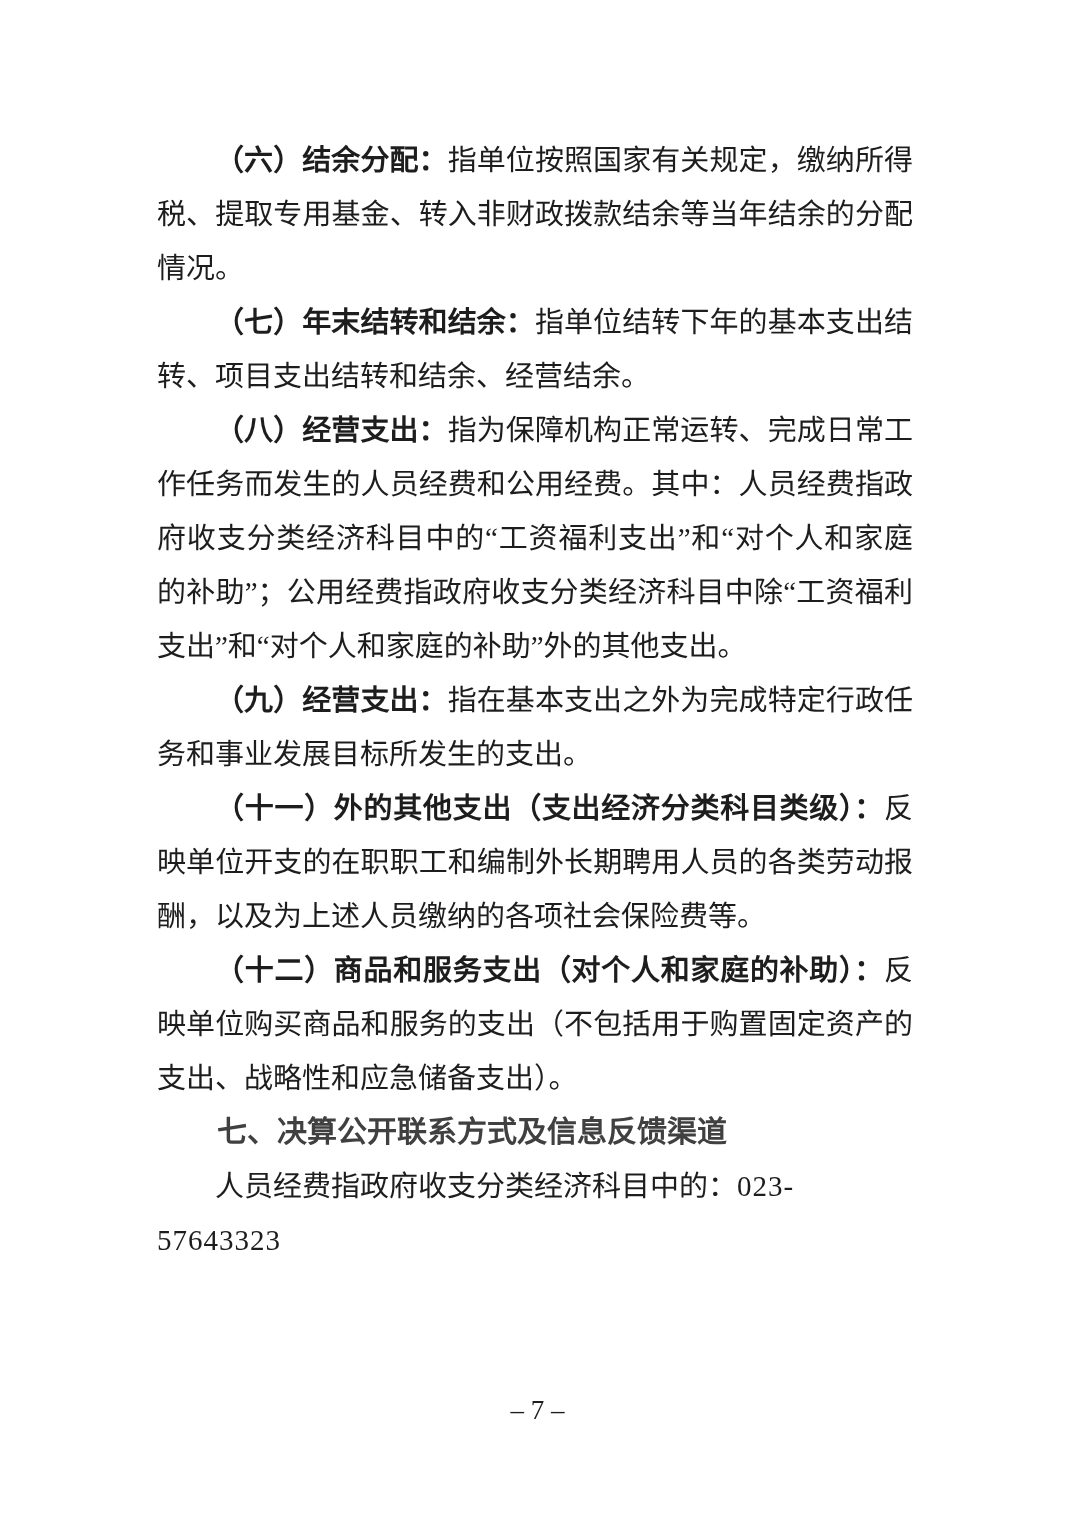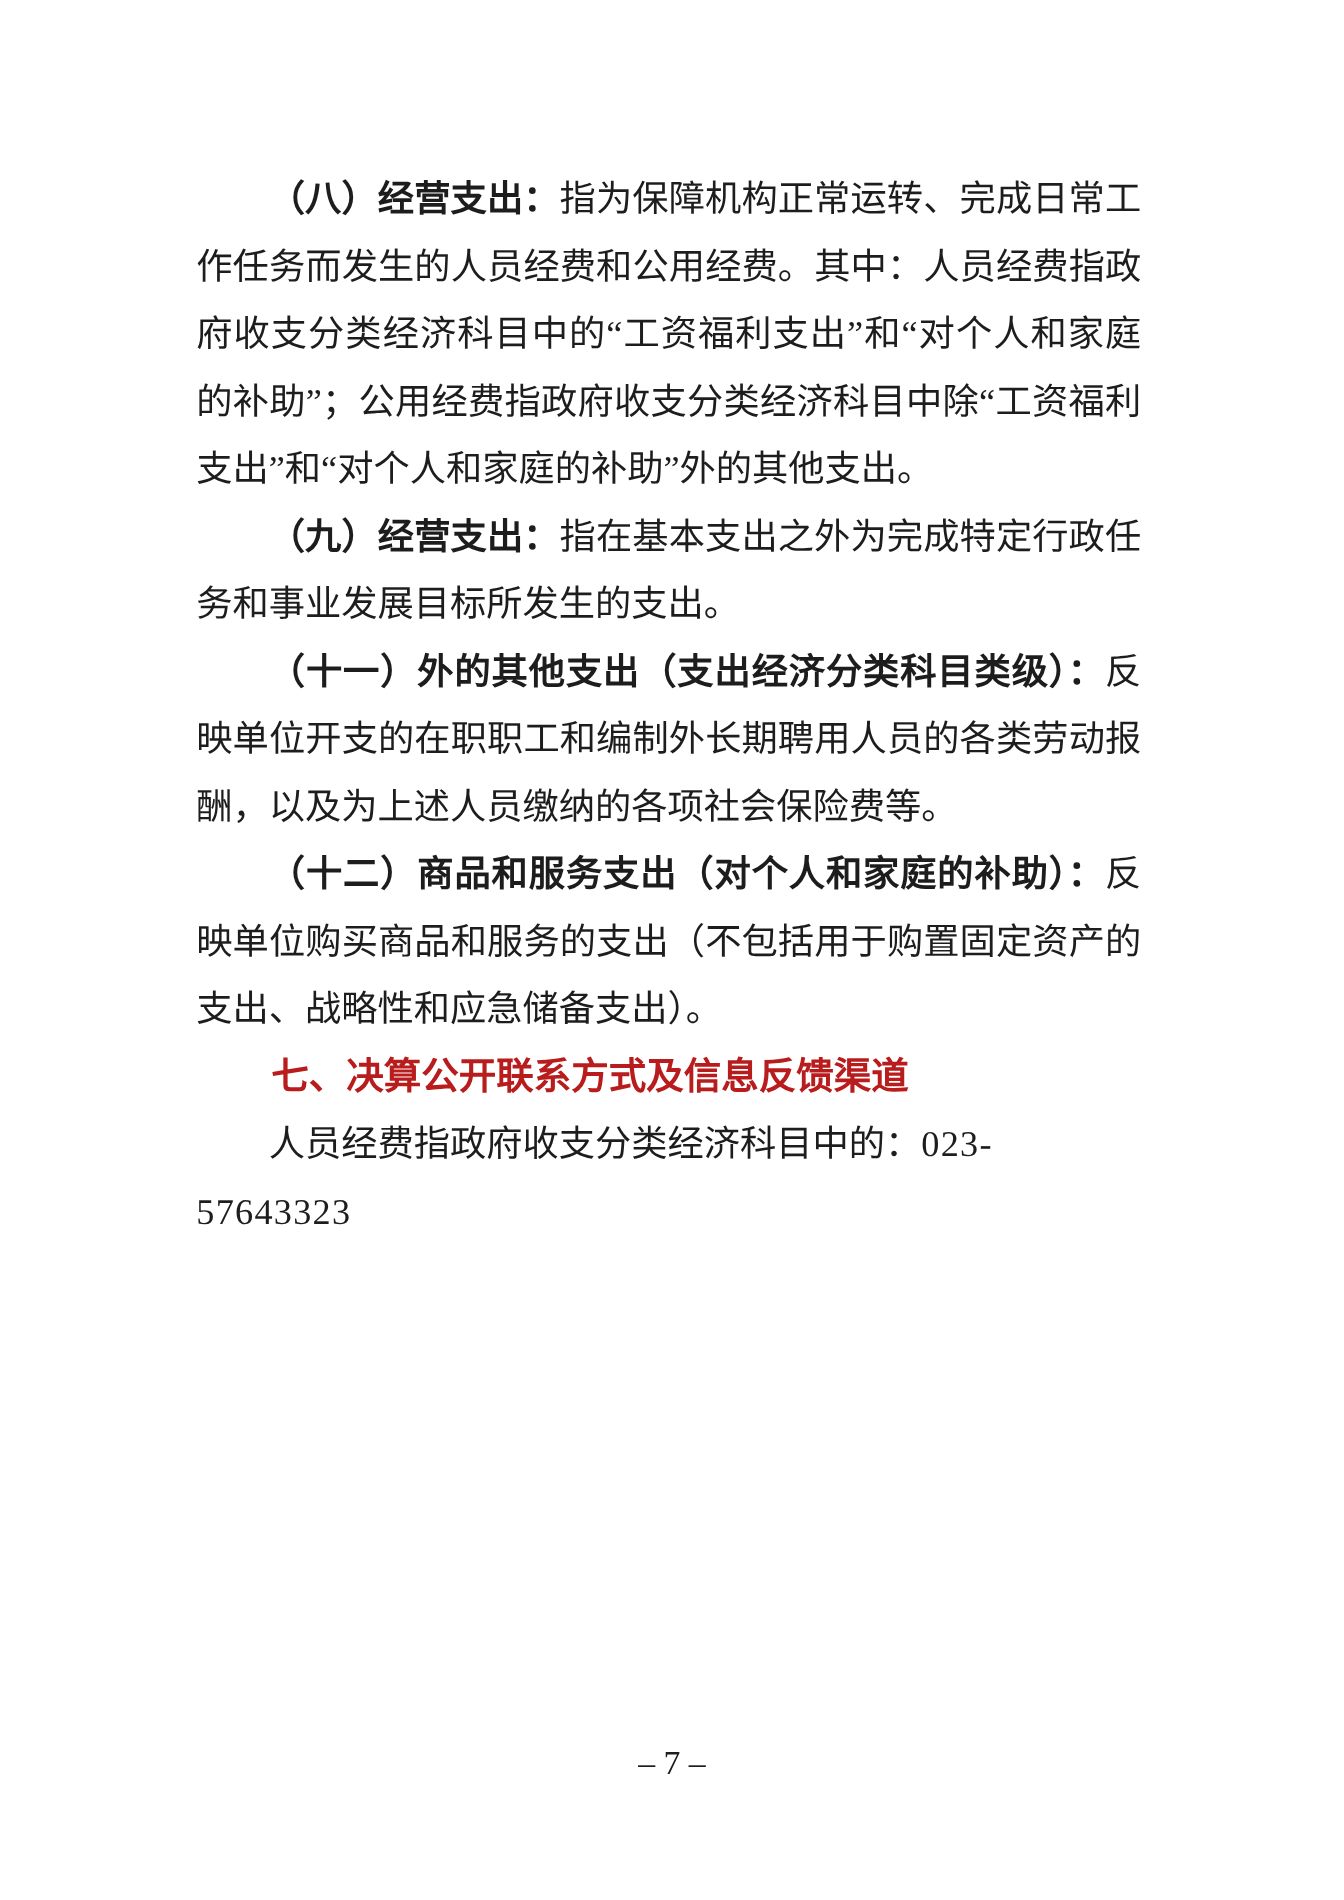"（六）结余分配：指单位按照国家有关规定，缴纳所得税、提取专用基金、转入非财政拨款" p.para { html: none -> <p><span>（六）结余分配：</span><span>指单位按照国家有关规定，缴纳所得税、提取专用基金、转入非财政拨款结余等当年结余的分配情况。</span></p> }
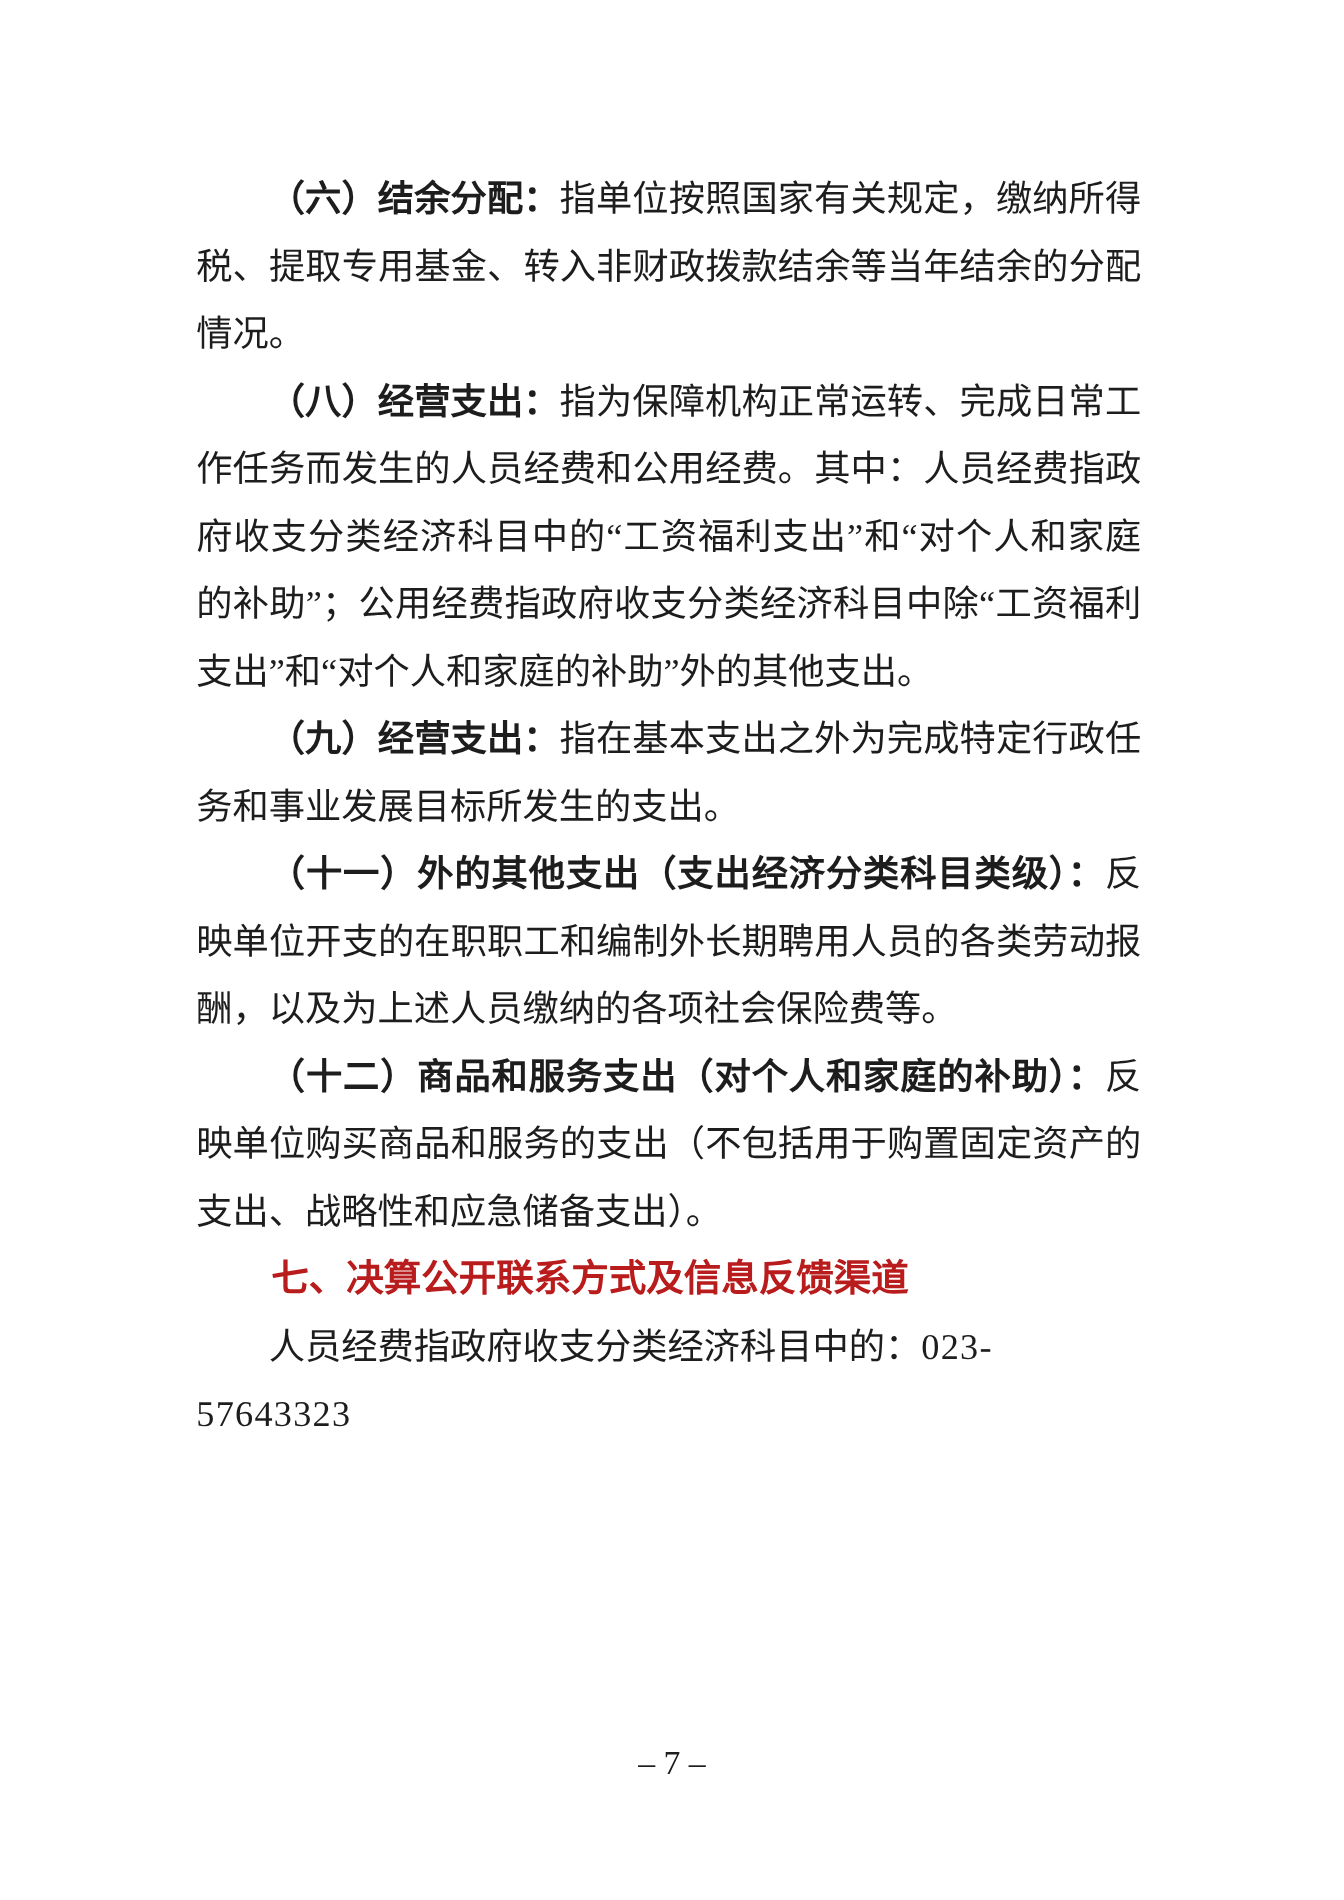"（七）年末结转和结余：指单位结转下年的基本支出结转、项目支出结转和结余、经营结余" p.para { html: none -> <p><span>（七）年末结转和结余：</span><span>指单位结转下年的基本支出结转、项目支出结转和结余、经营结余。</span></p> }
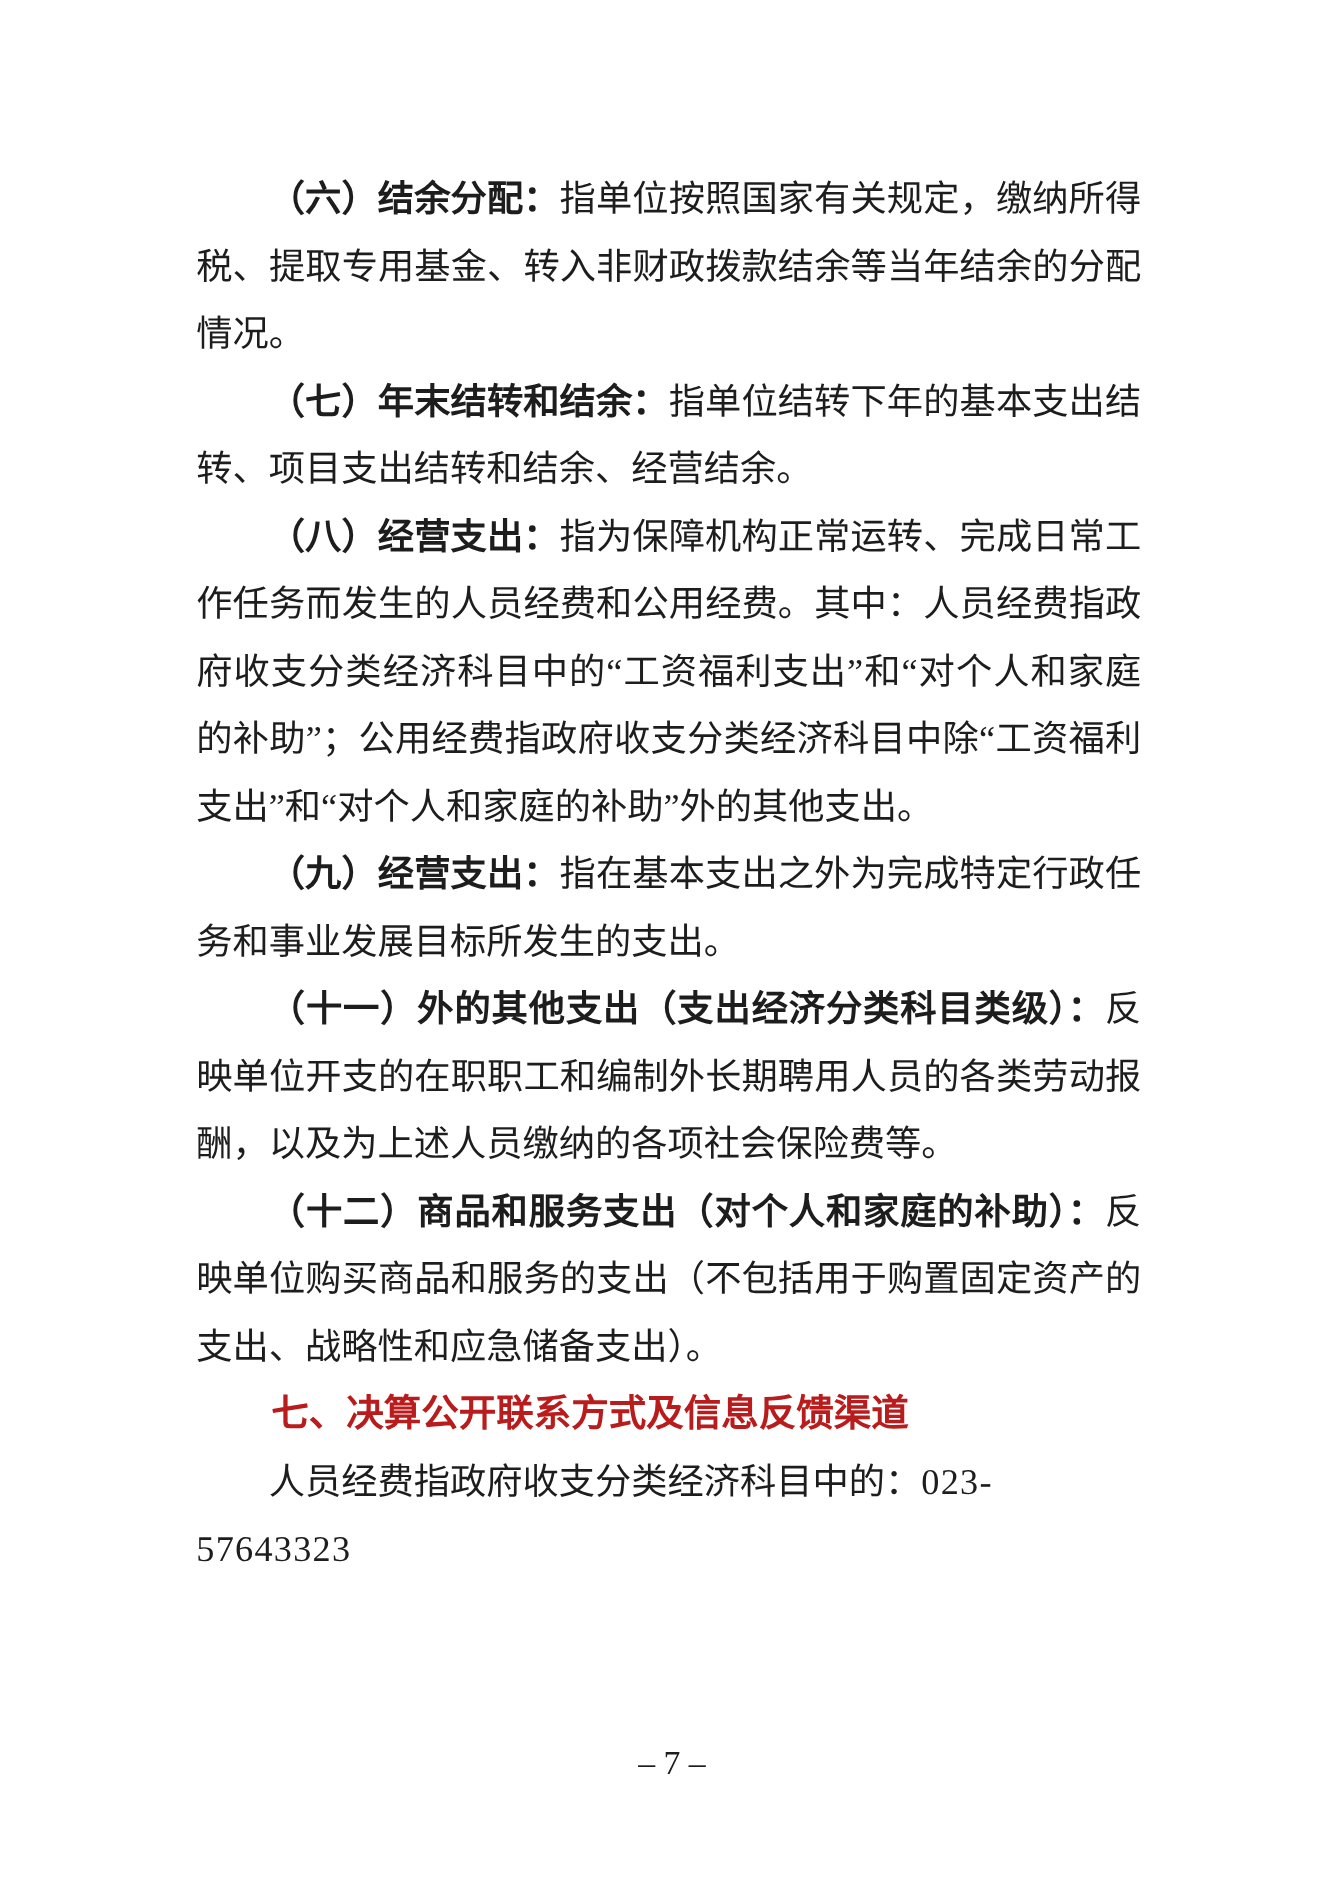"七、决算公开联系方式及信息反馈渠道" .heading { color: #b91c1c -> #404040 }
